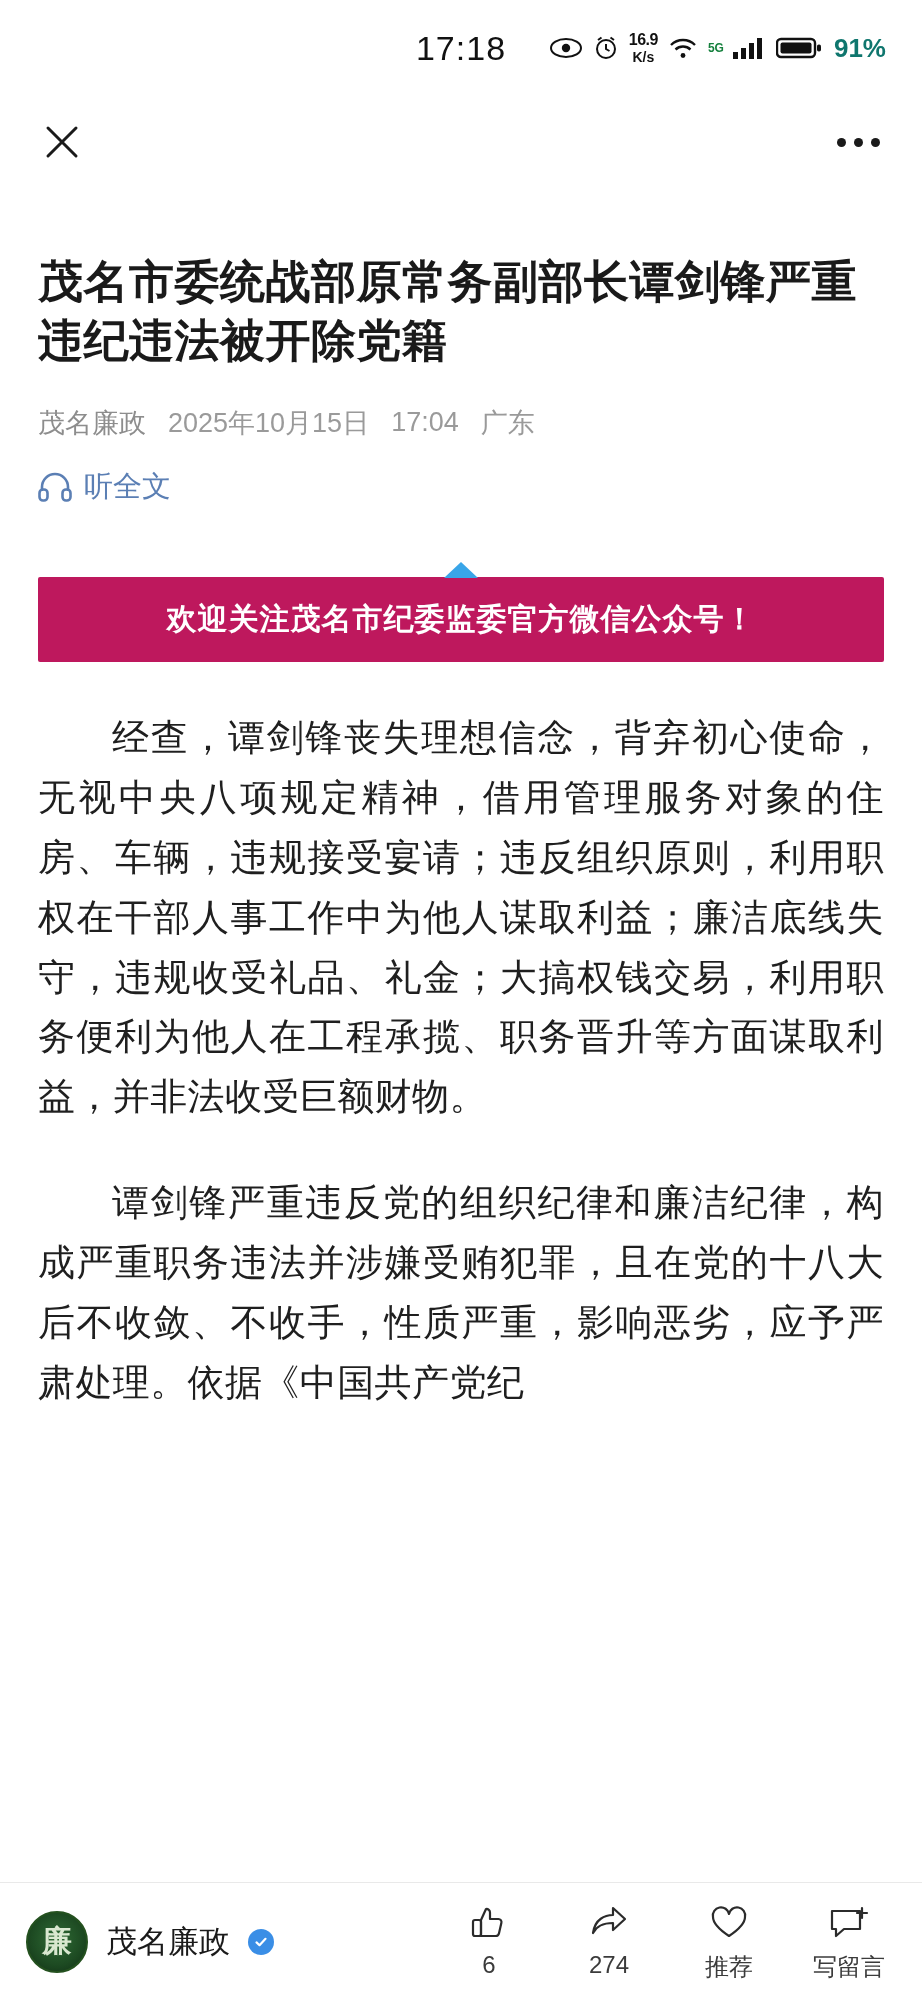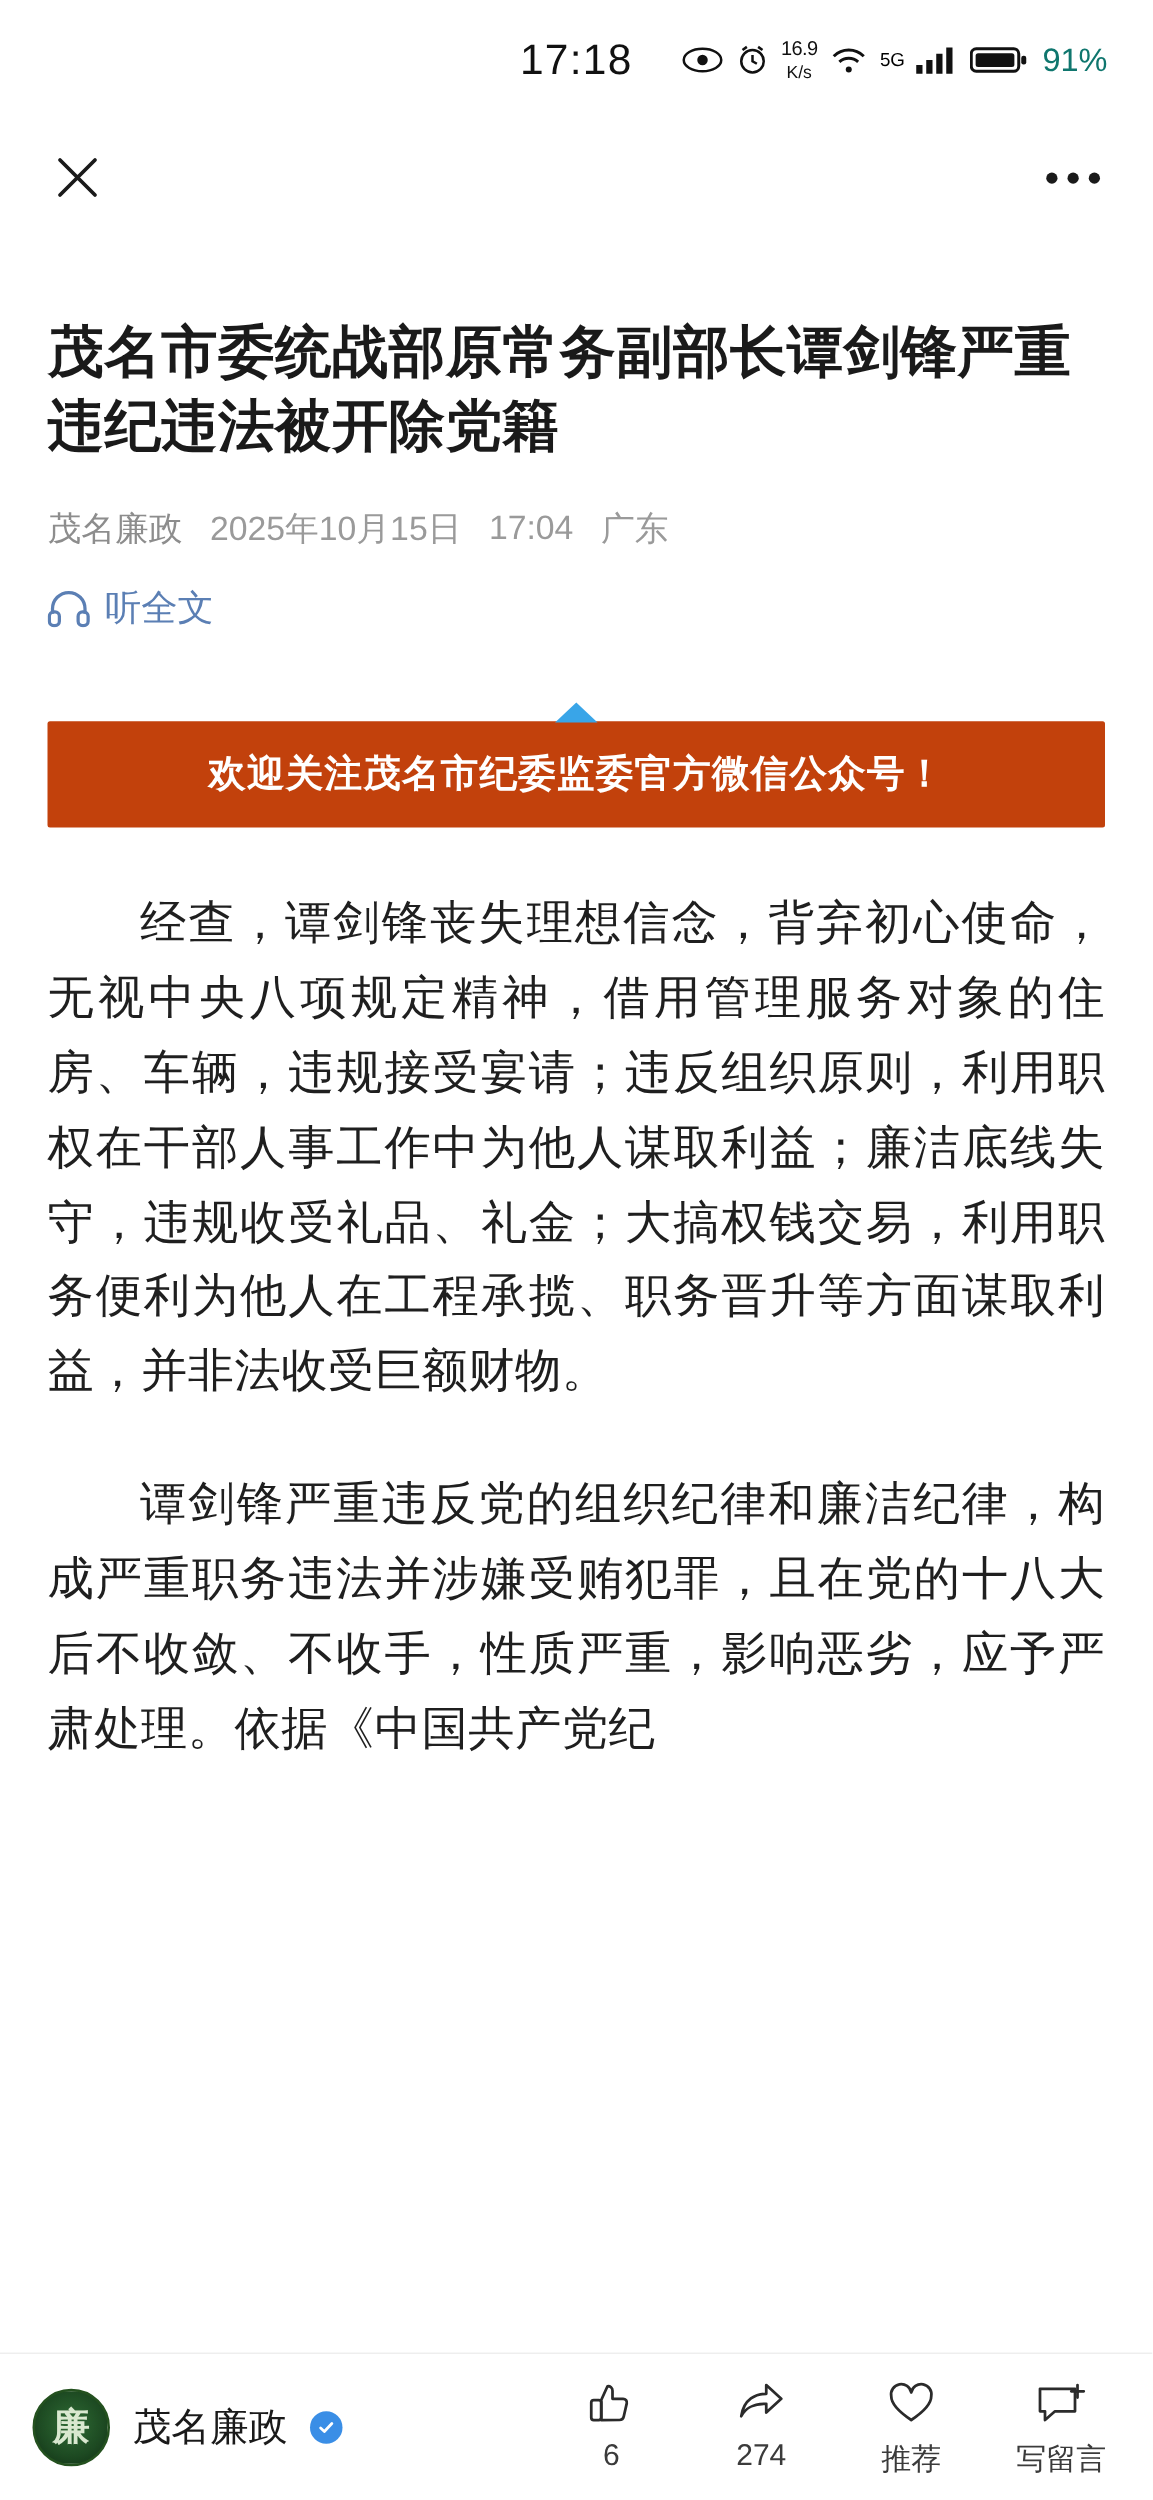"16.9" .status-right { font-weight: none -> bold }
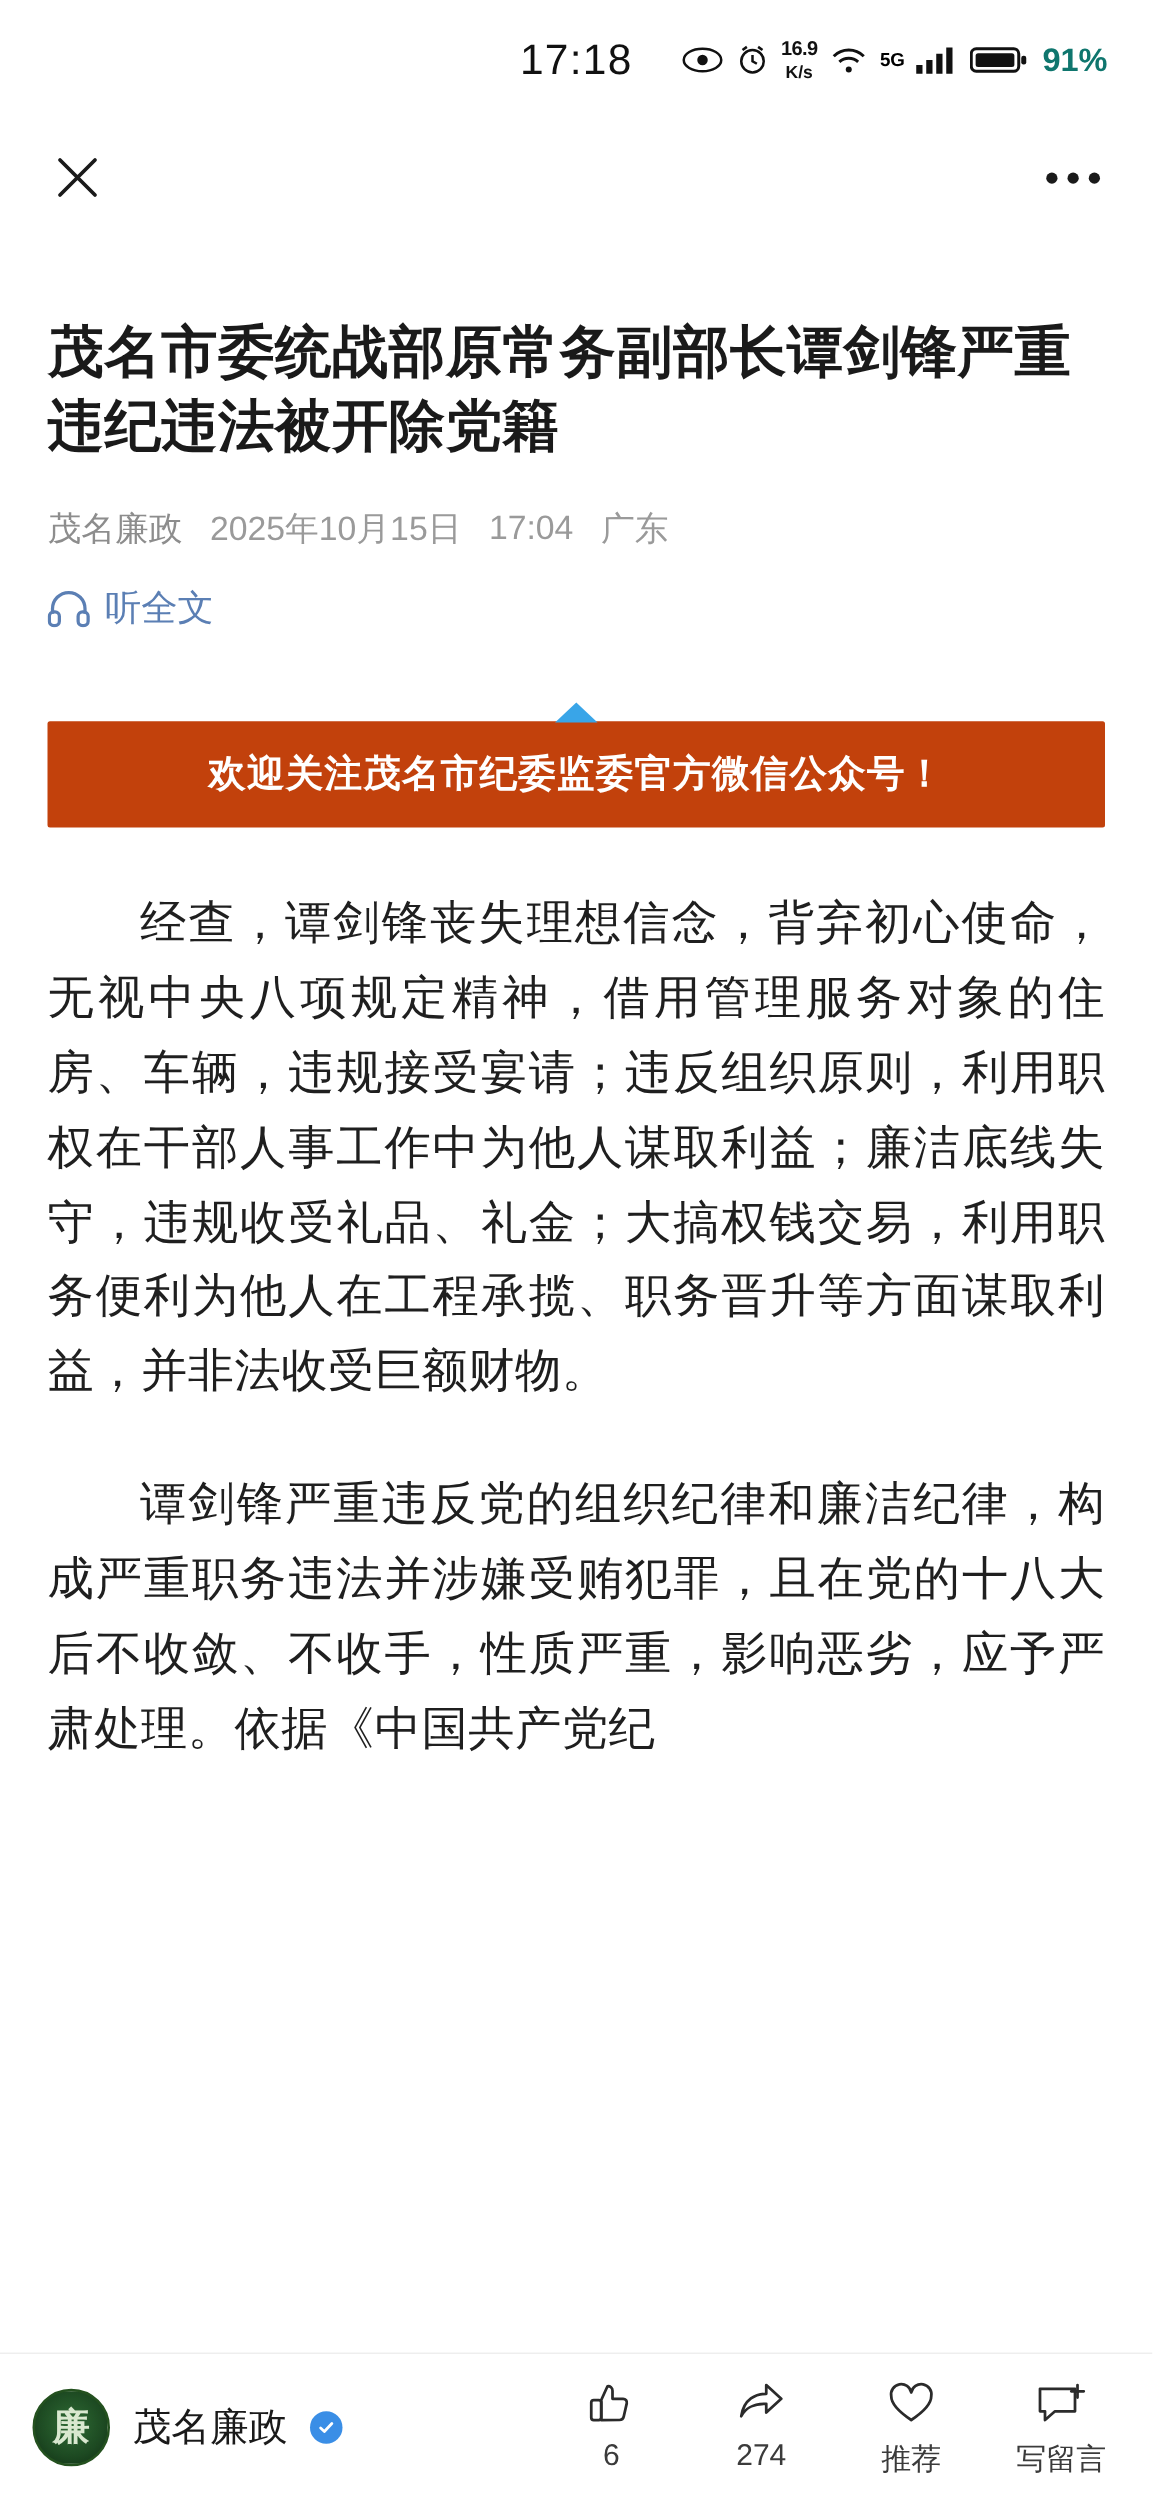"5G" .fivege { color: #000000 -> #15803d; font-size: 15px -> 12px }
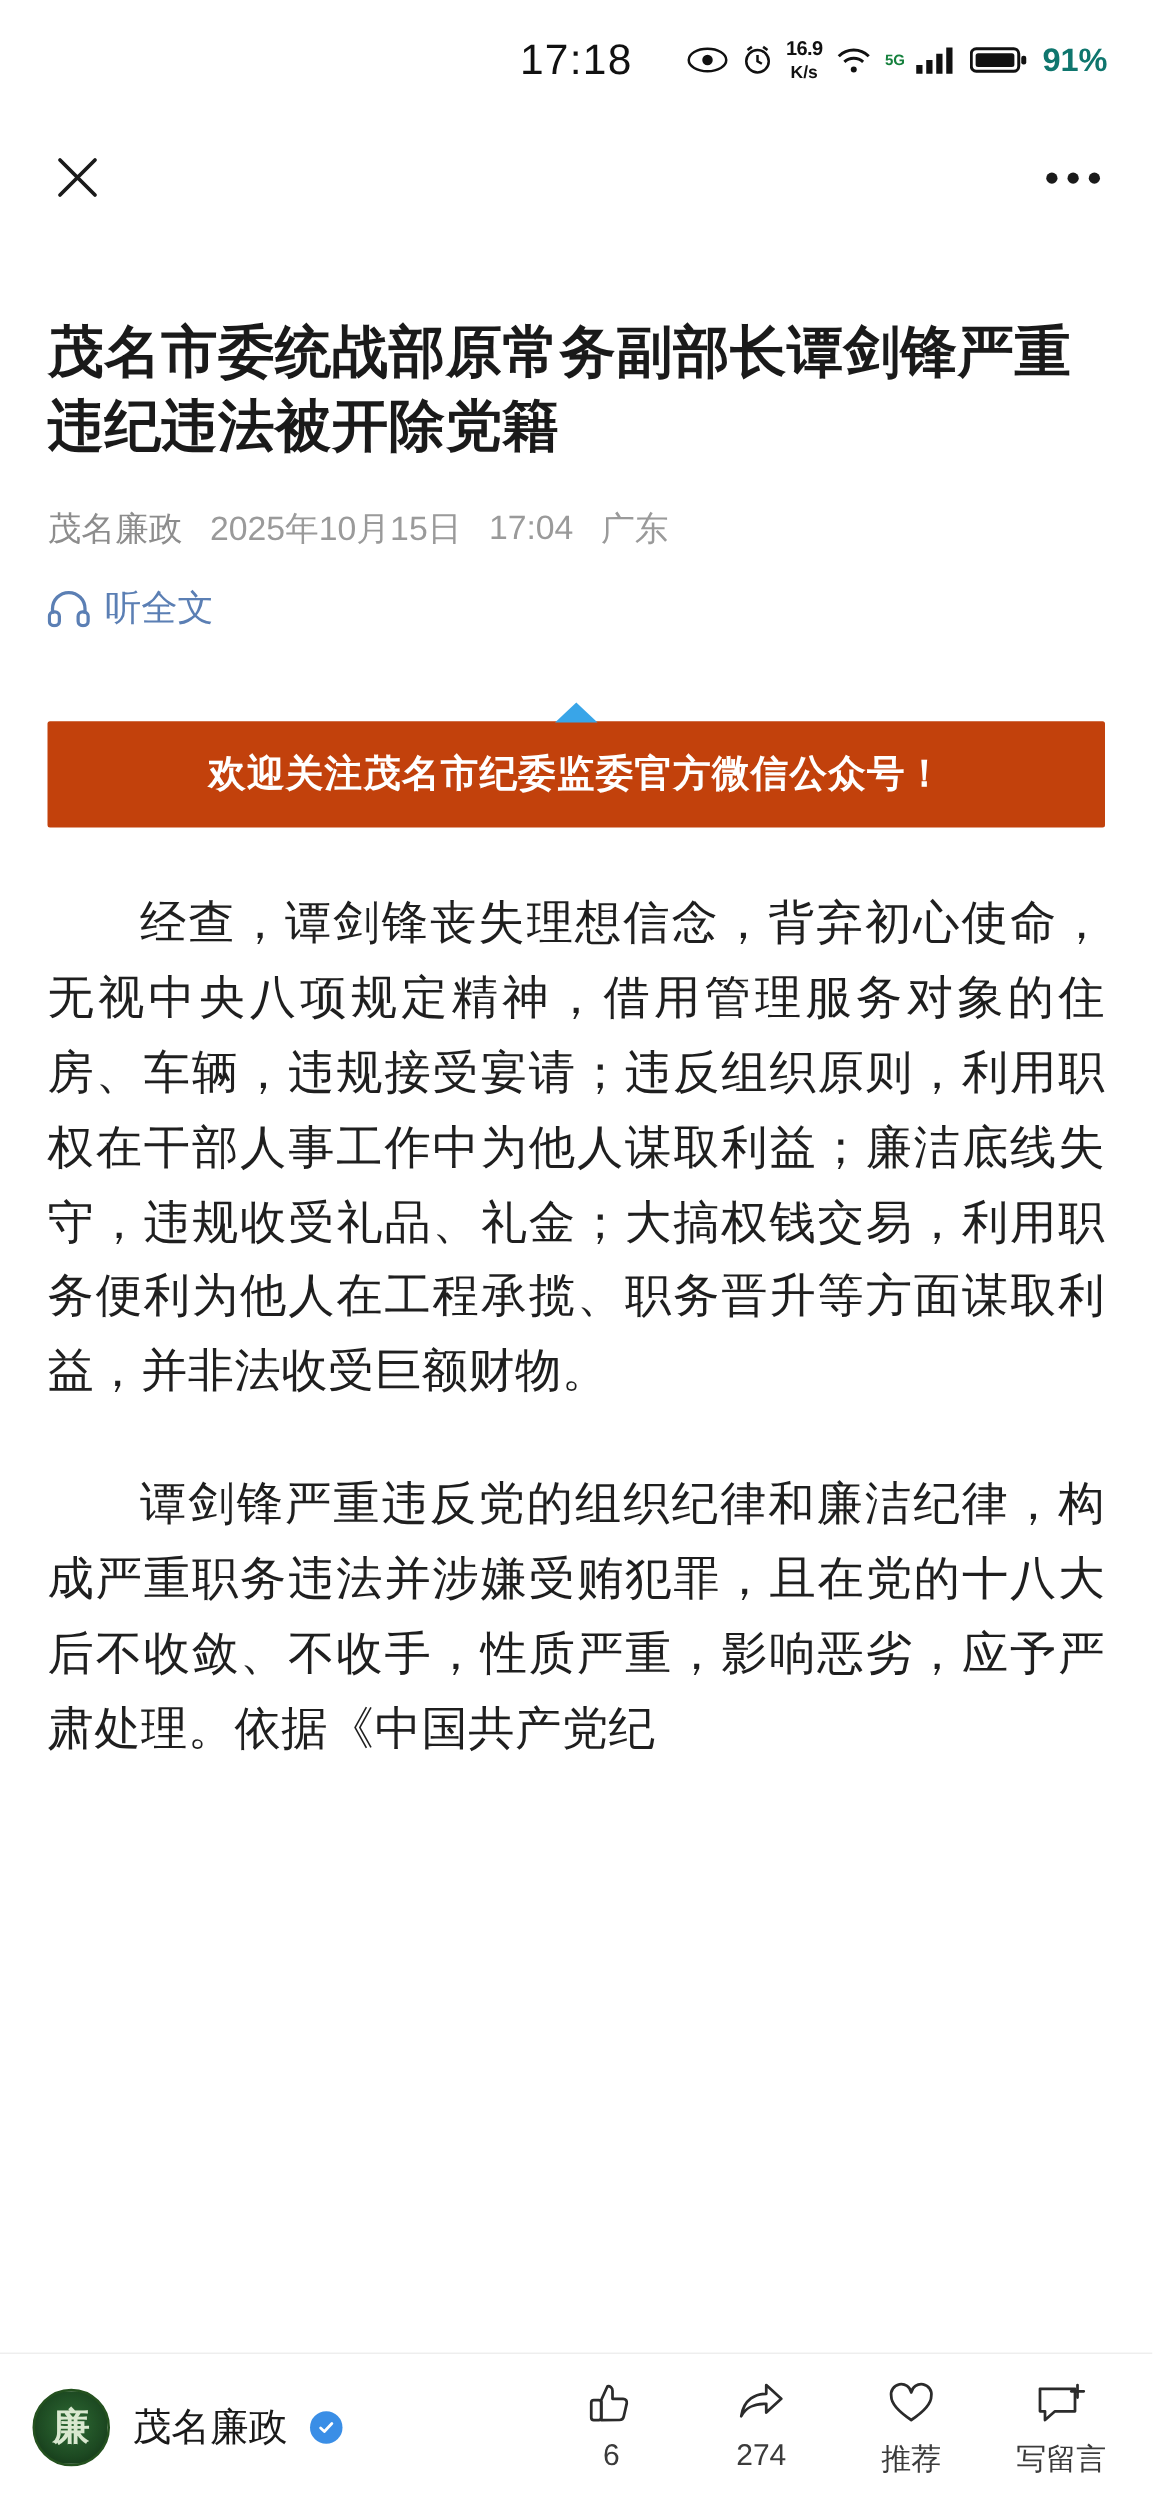"欢迎关注茂名市纪委监委官方微信公众号！" .banner { background: #c2410c -> #be185d }
